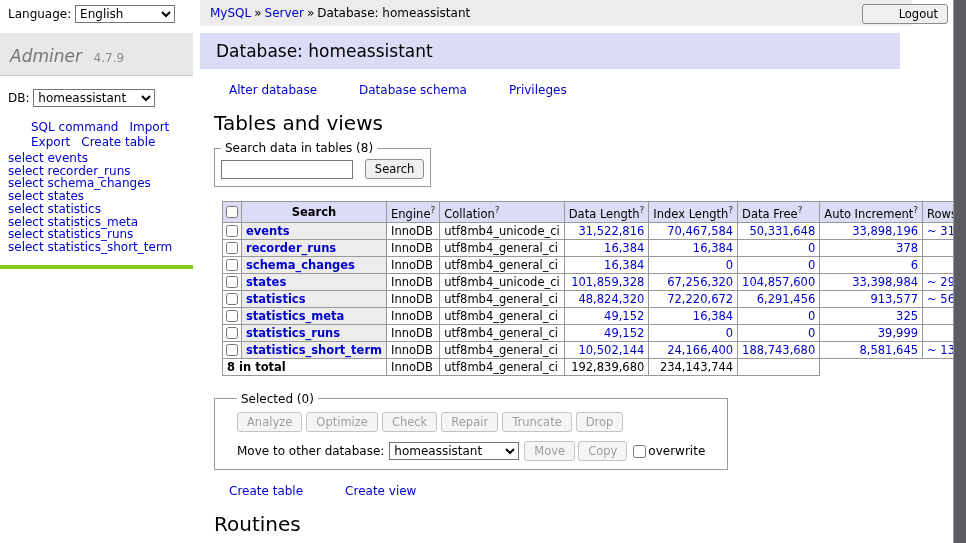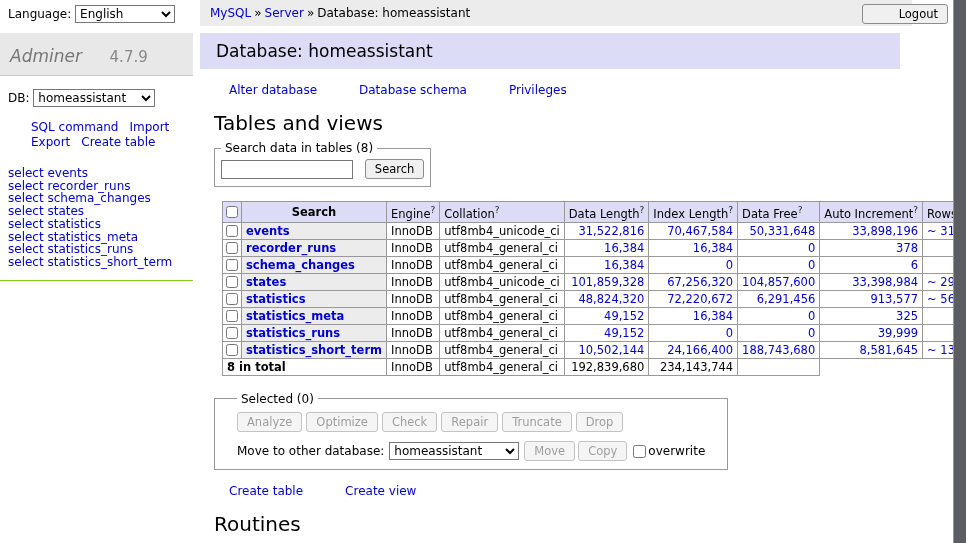"4.7.9" .version { font-size: 15px -> 12px; margin-left: 20px -> 4px }
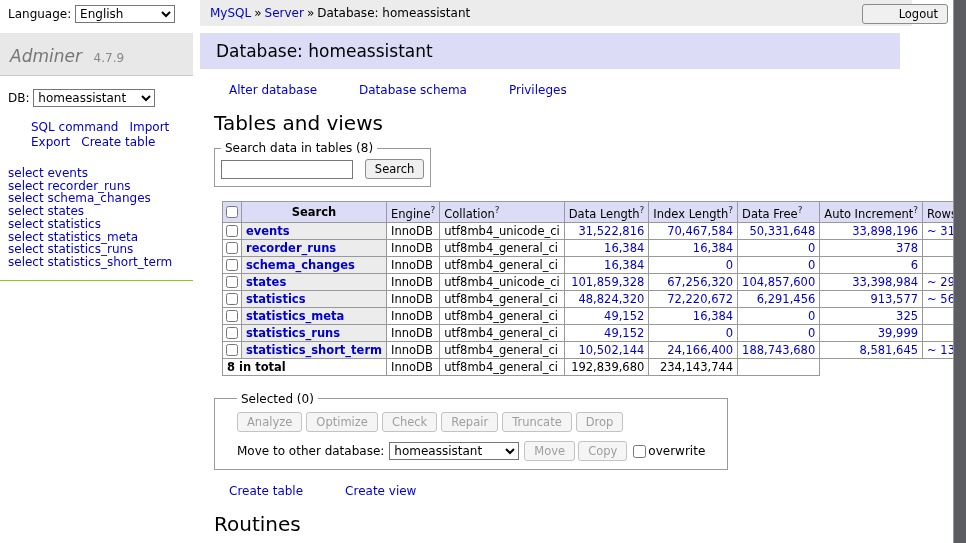"select events" .table-links { border-bottom: 1px solid #84cc16 -> 4px solid #84cc16; margin: 17px 0 0 -> 2px 0 0 }
